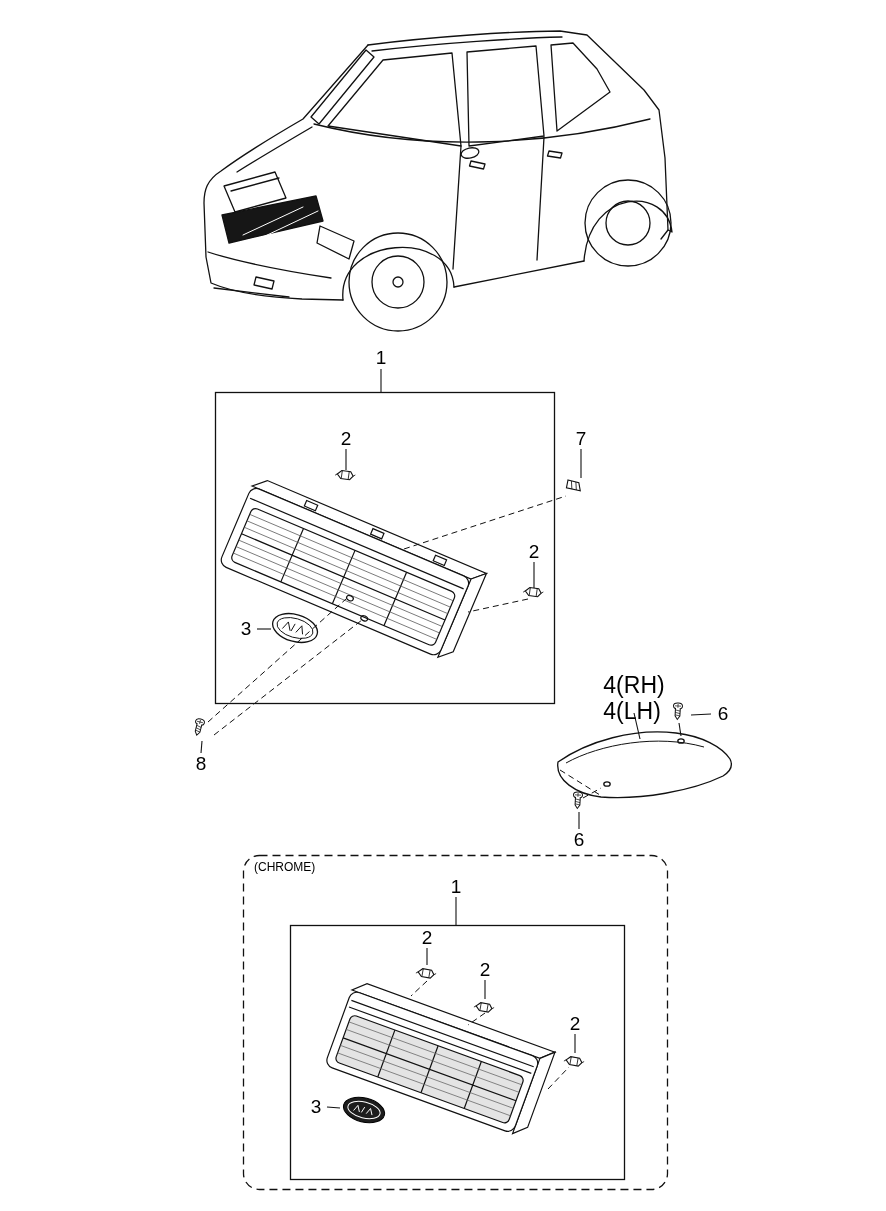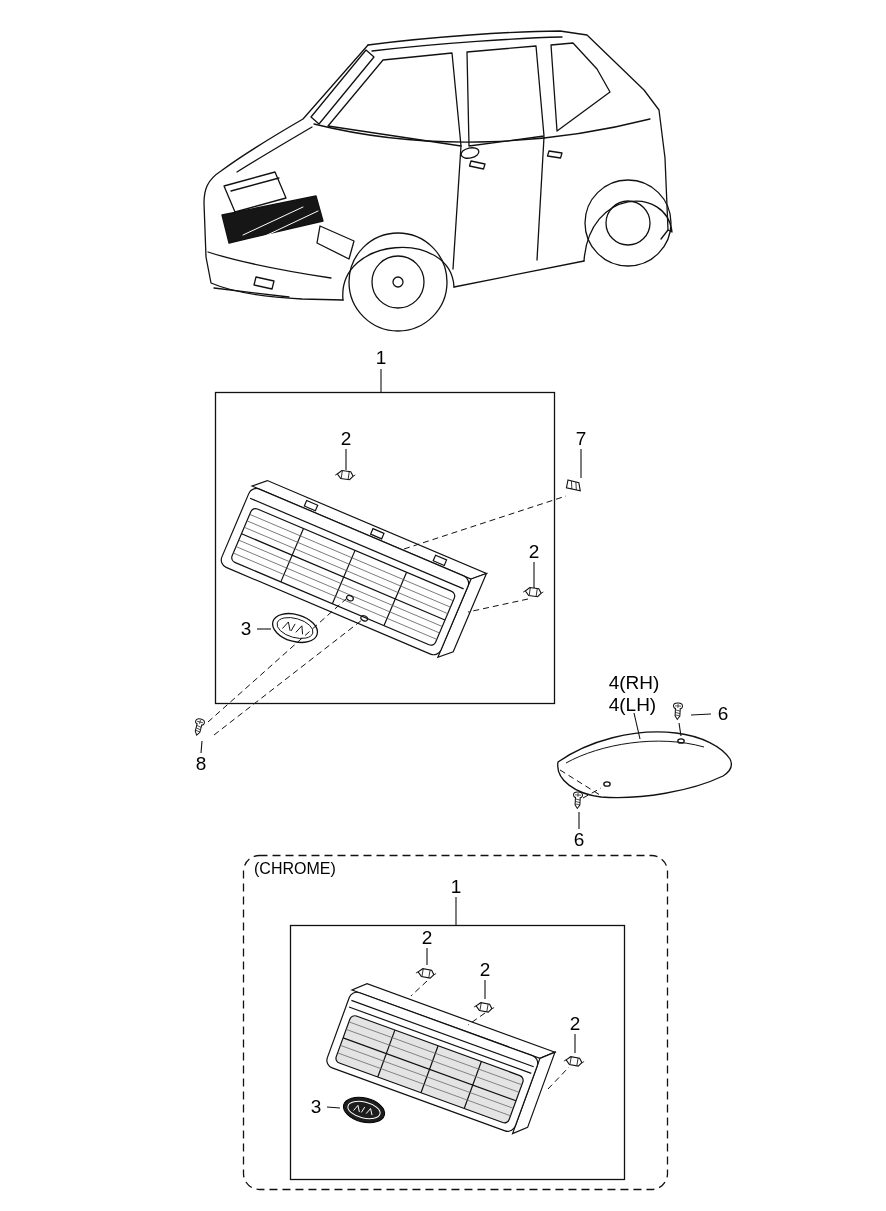"4(RH)" .callout-block { font-size: 19px -> 23px }
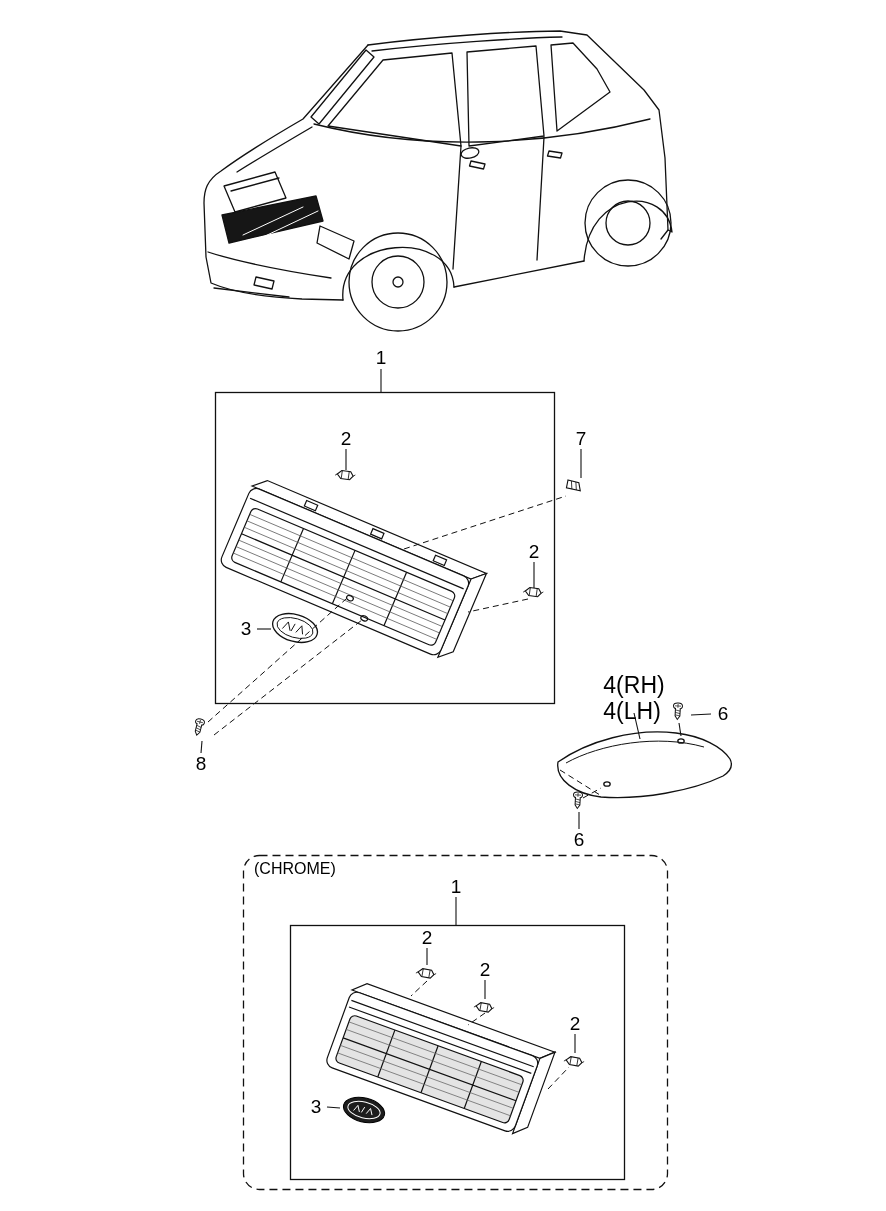"(CHROME)" .section-label { font-size: 16px -> 12px }
